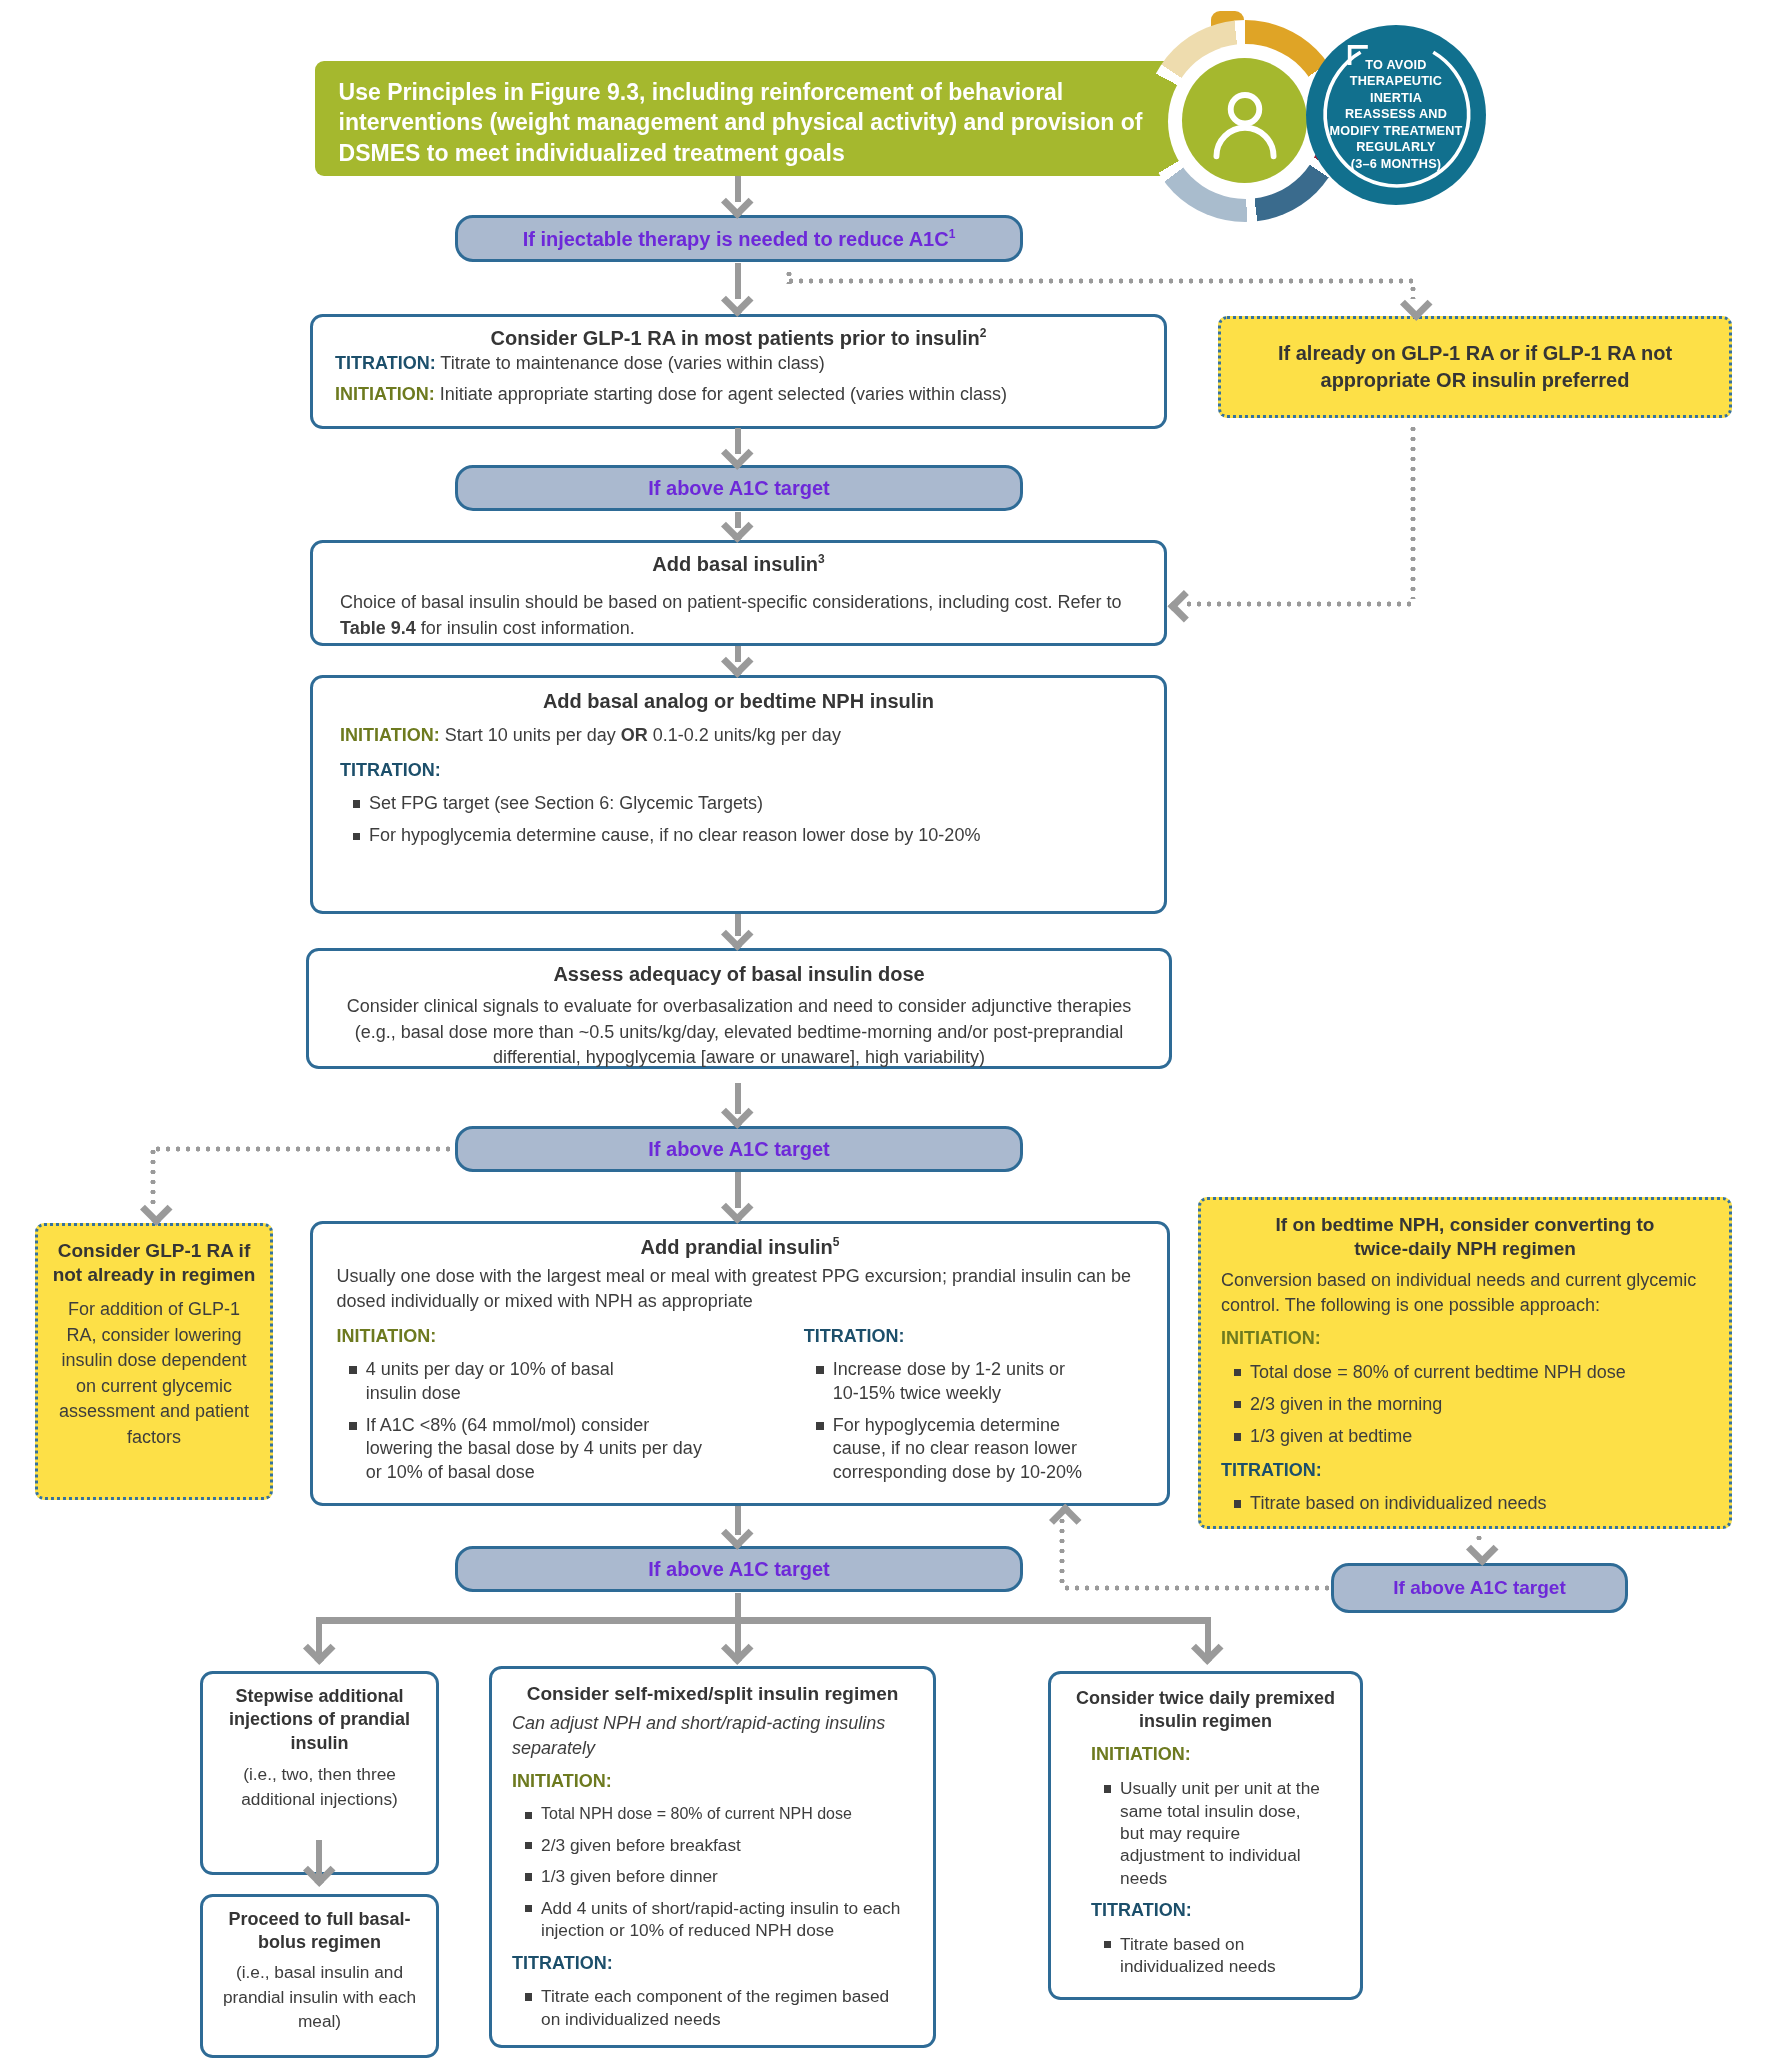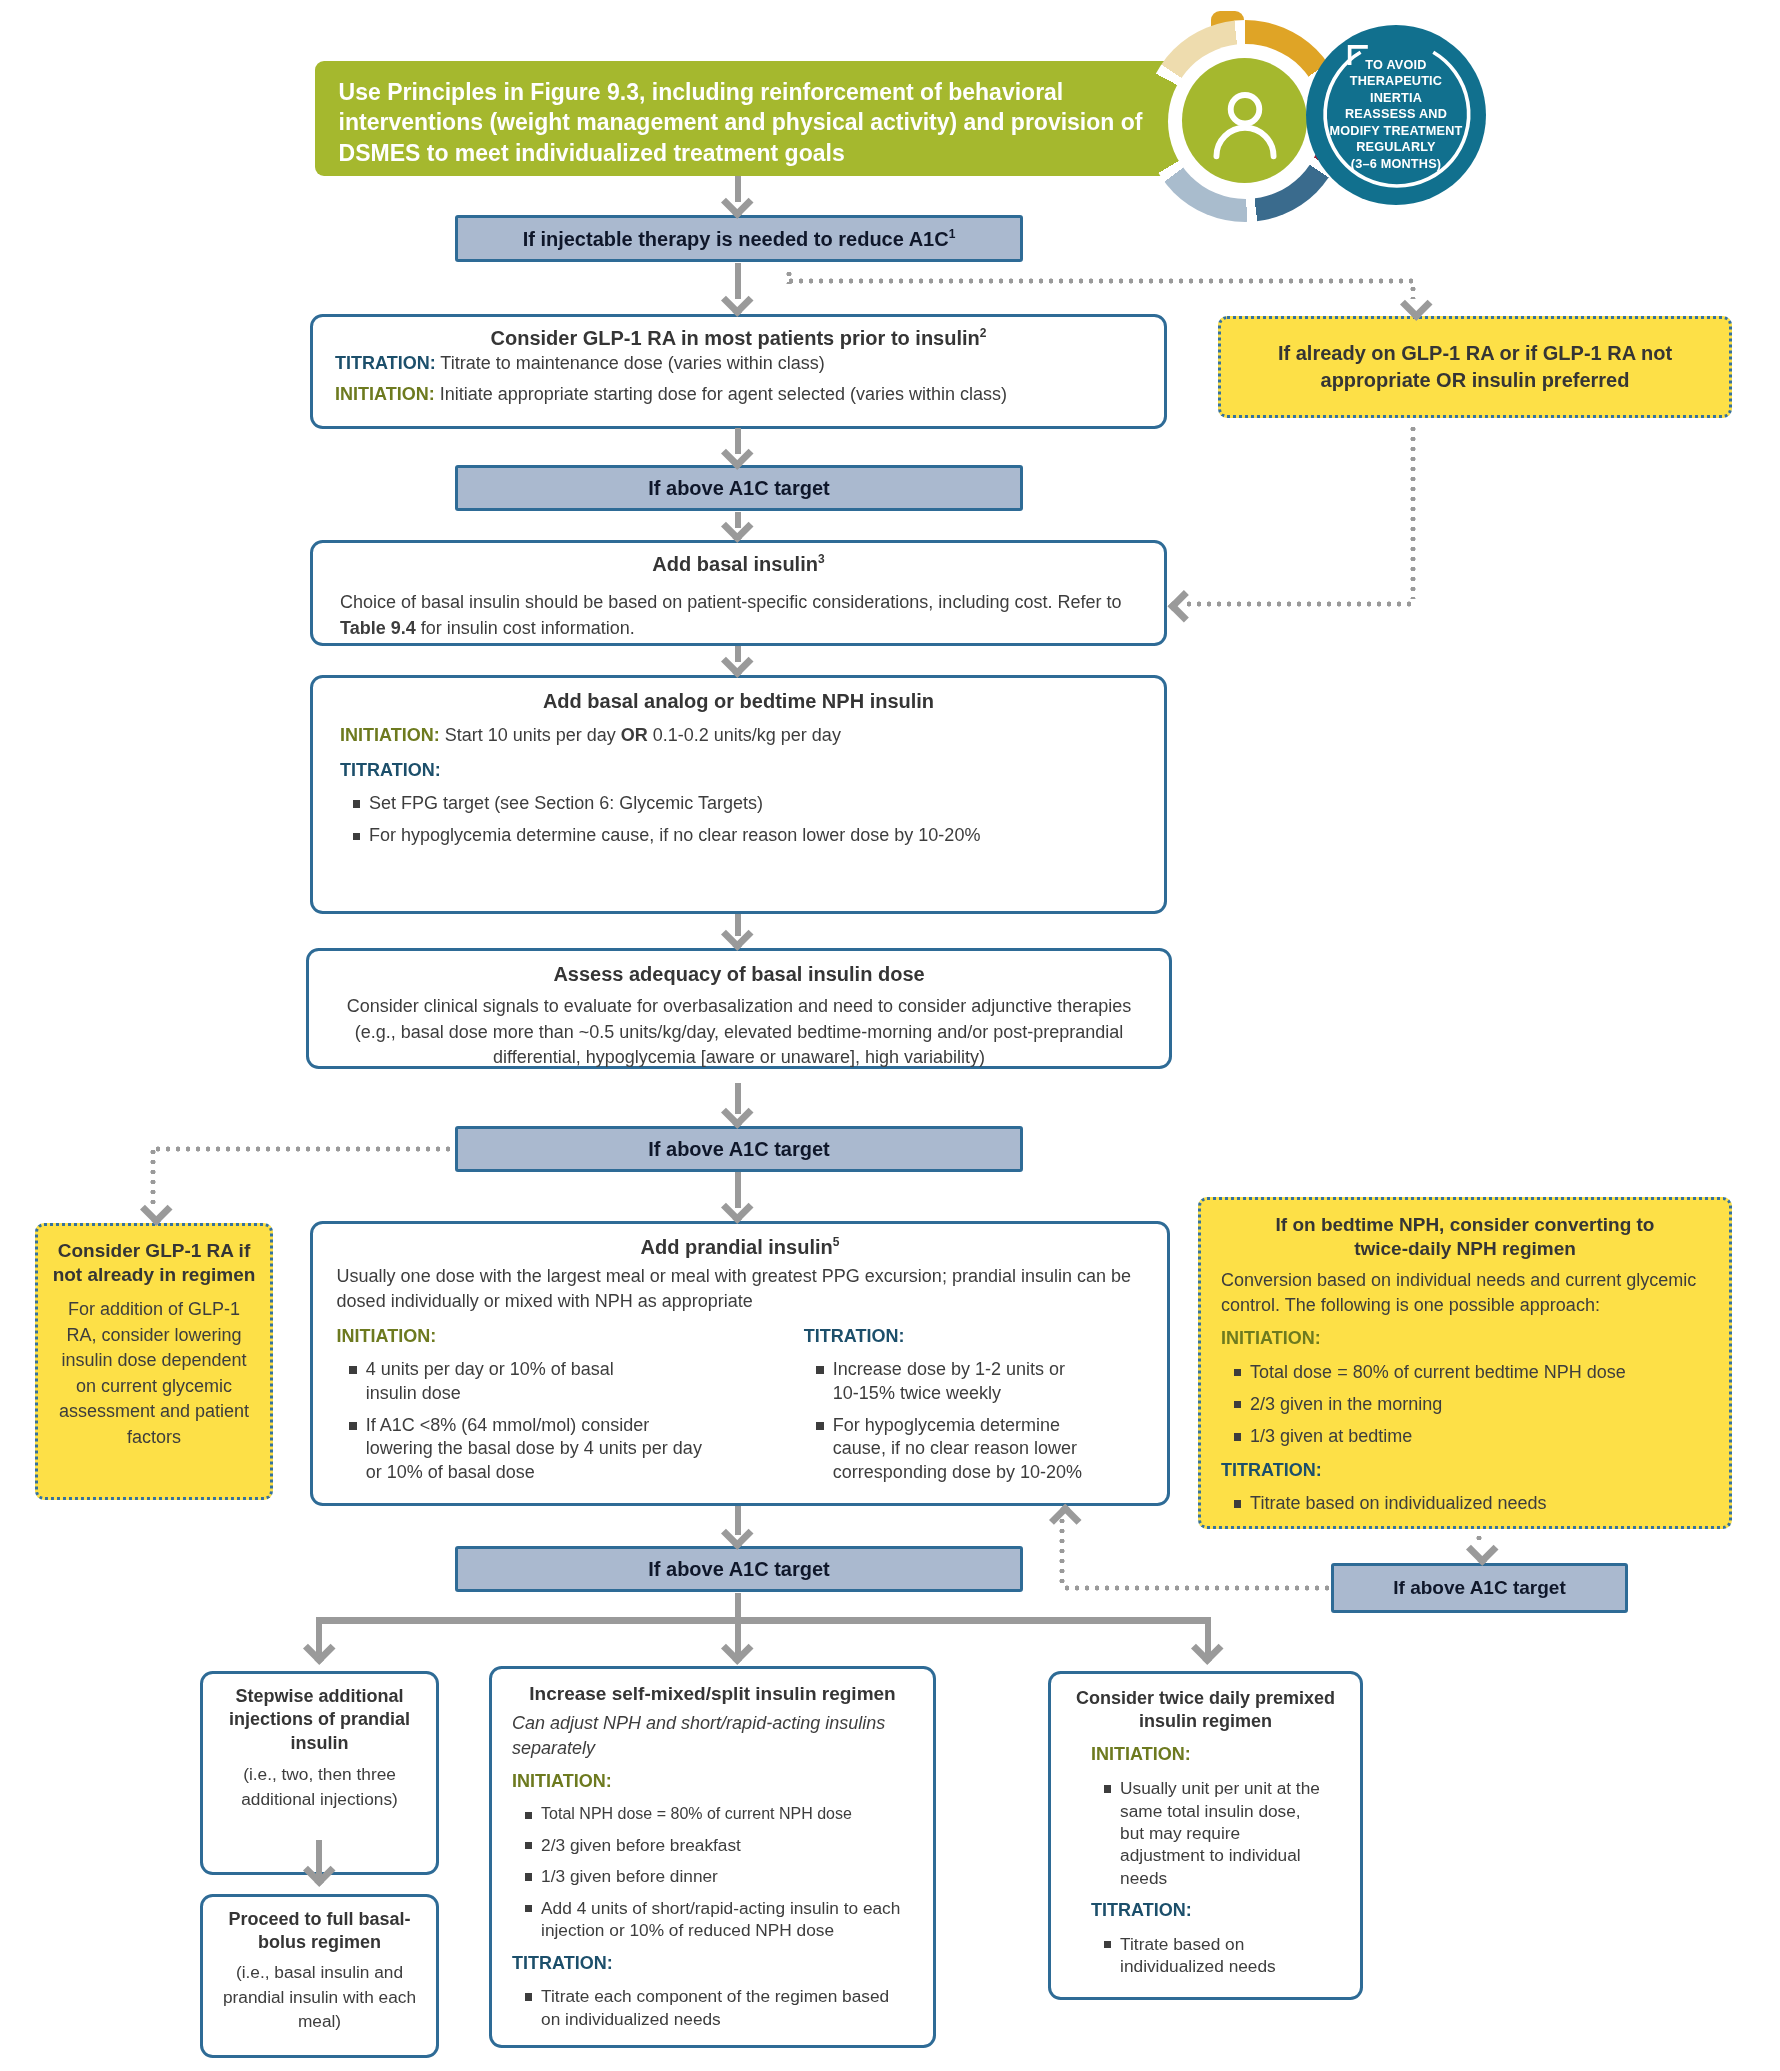"If injectable therapy is needed" .pill { border-radius: 3px -> 18px; color: #0f172a -> #6d28d9 }
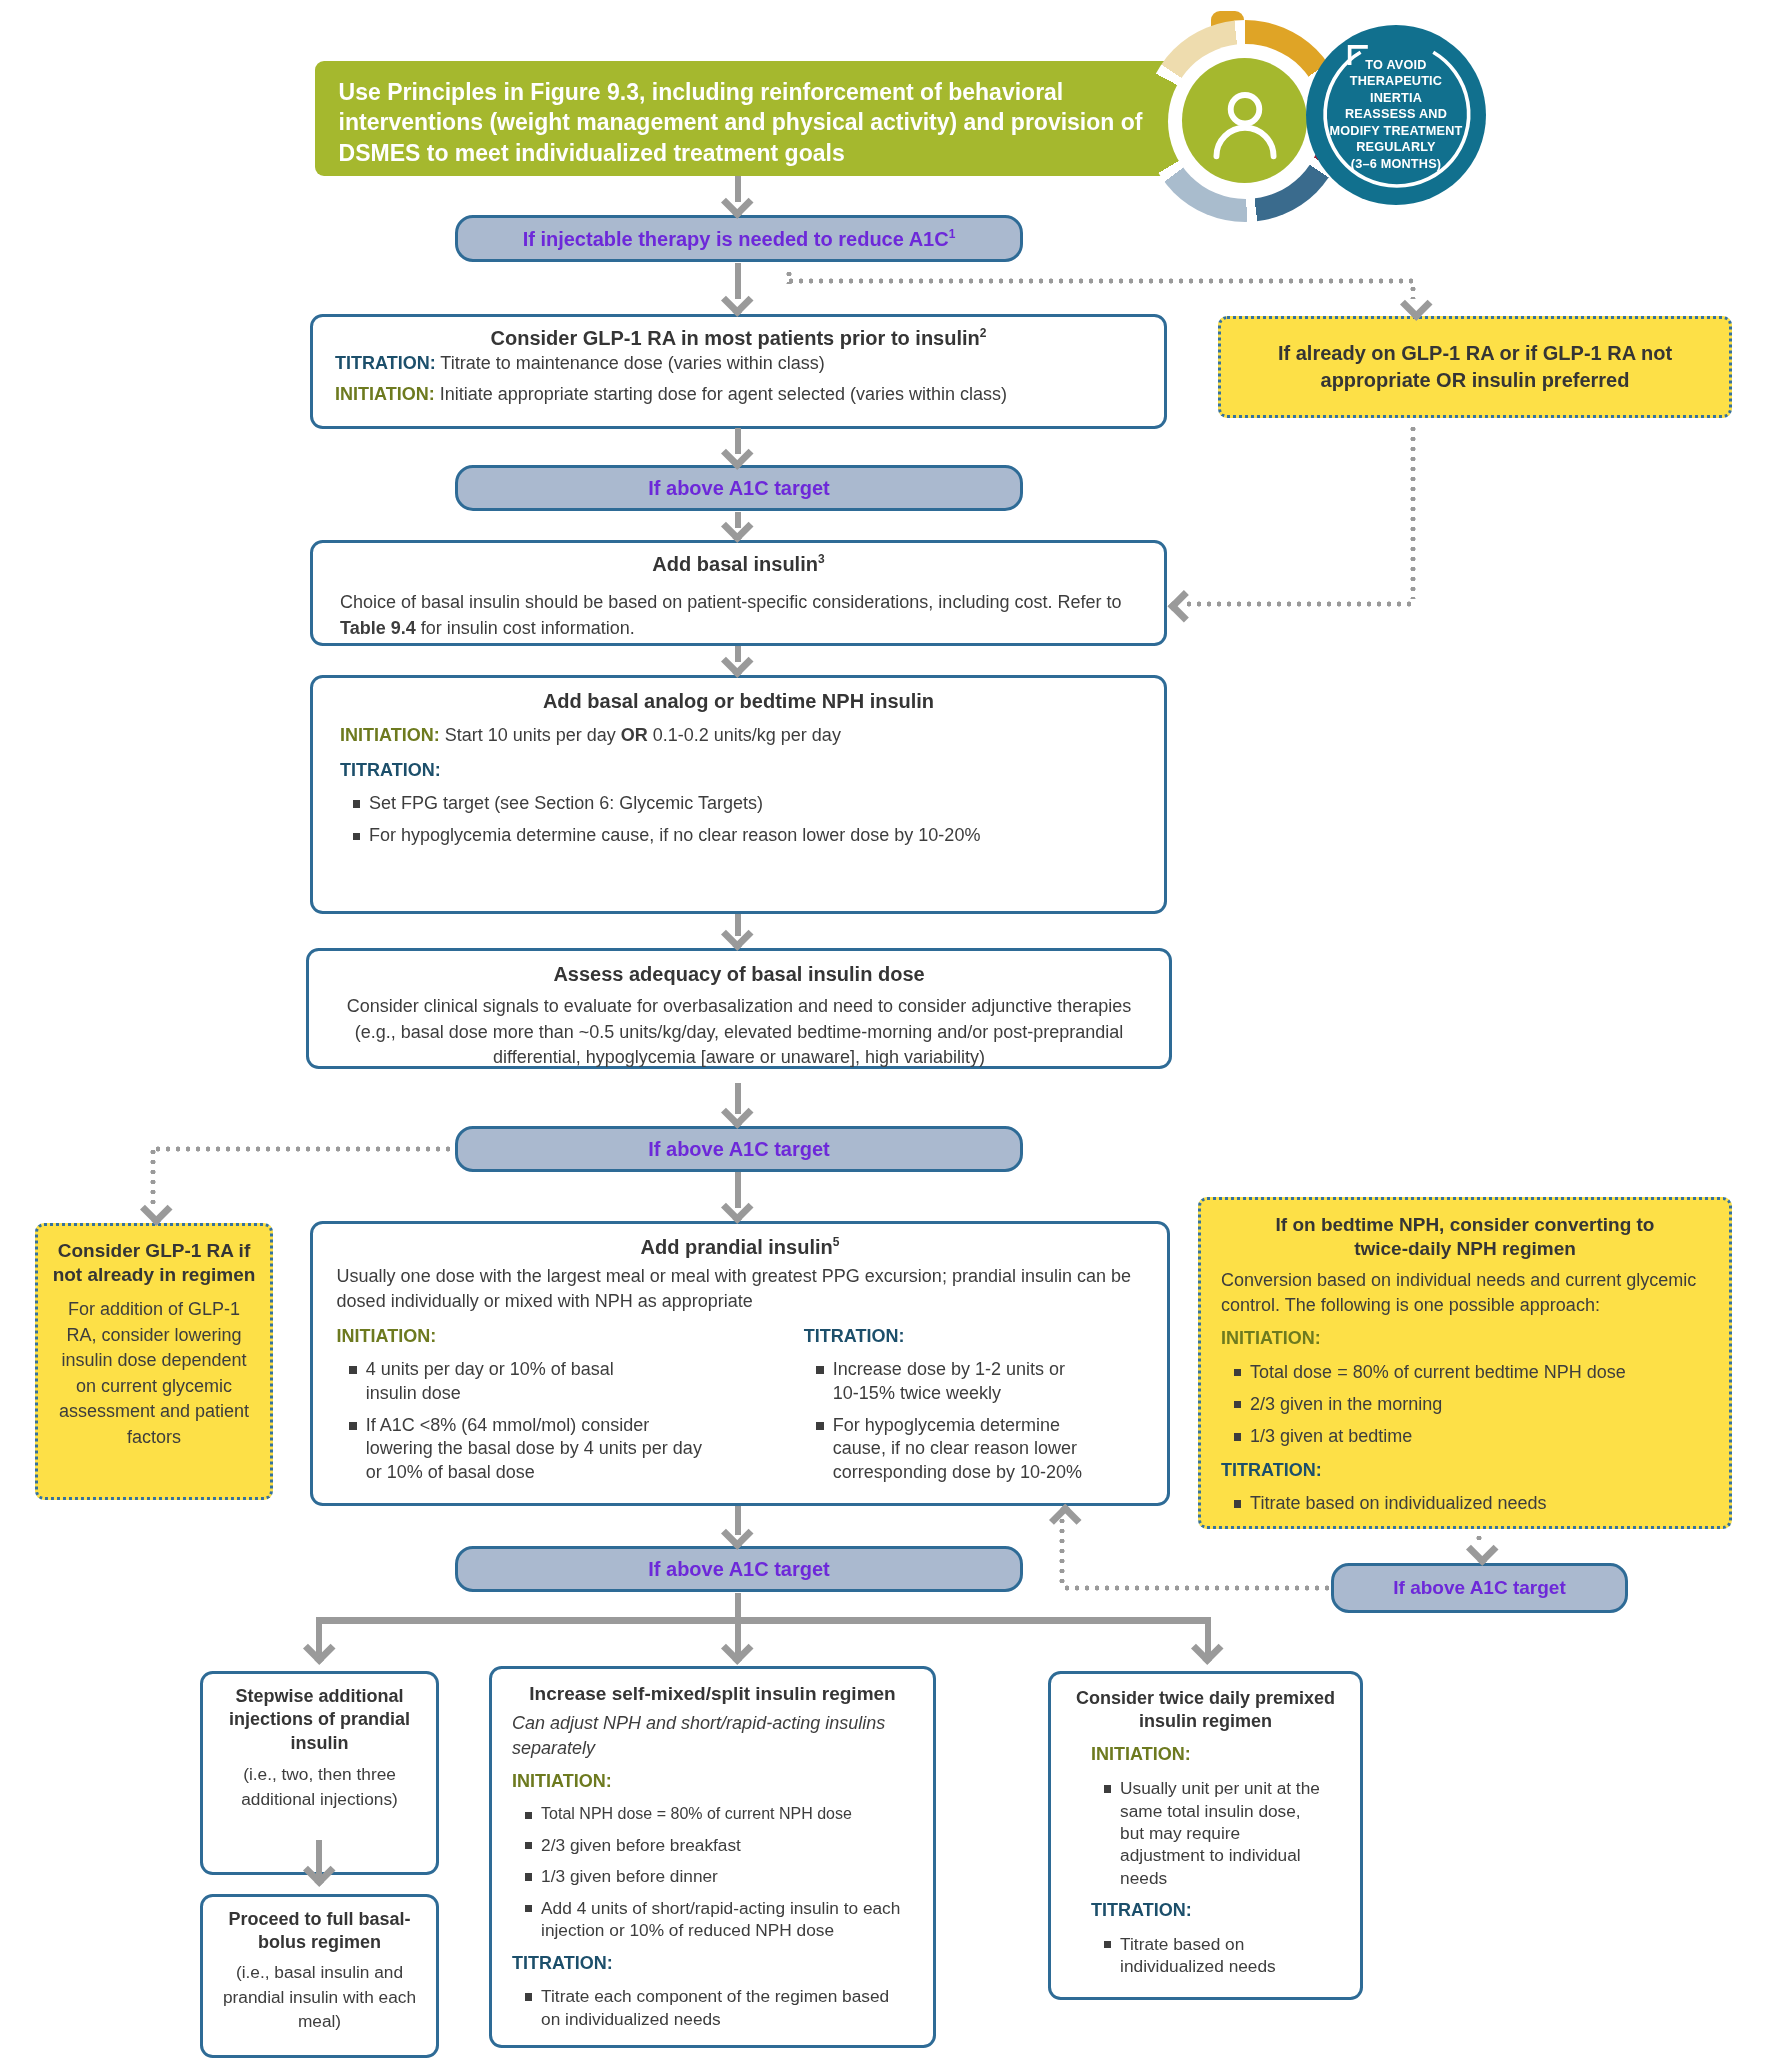"Increase self-mixed/split insulin" div.title { text: Increase -> Consider }
